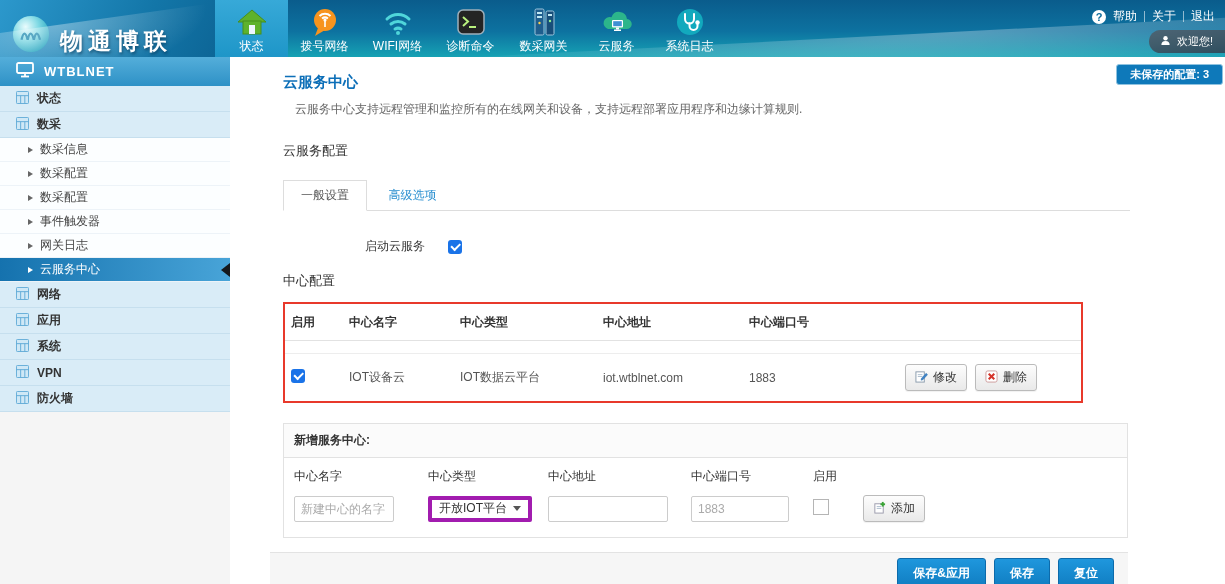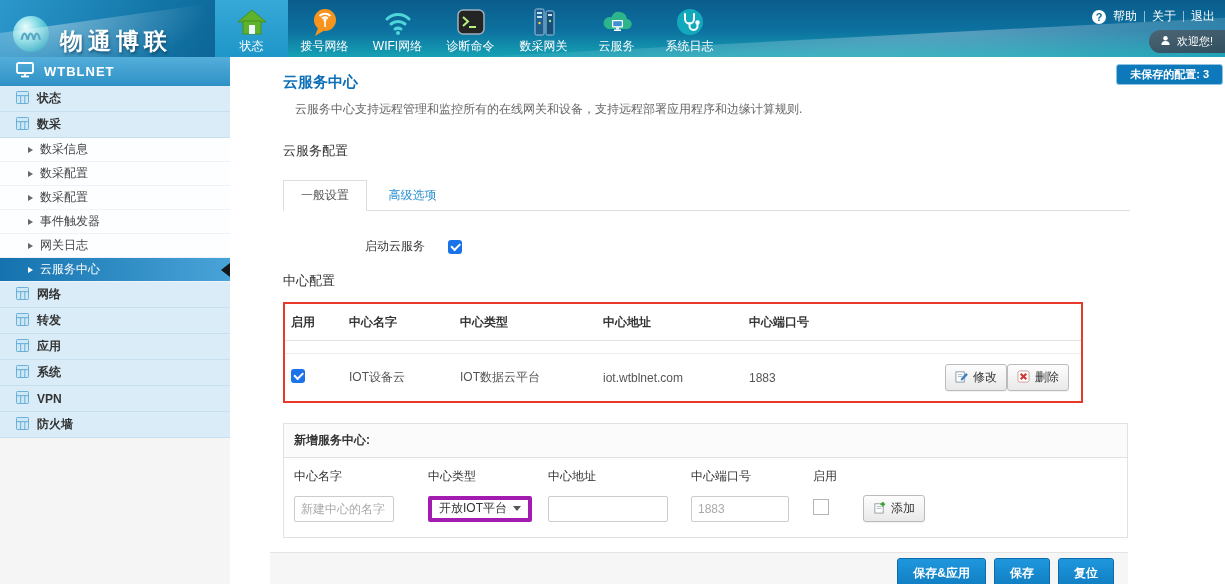"转发" div.side-item { html: <div> <span><svg> <rect></rect> <line></line> <line></line> <line></line> </svg></span> <span>转发</span> </div> -> none }
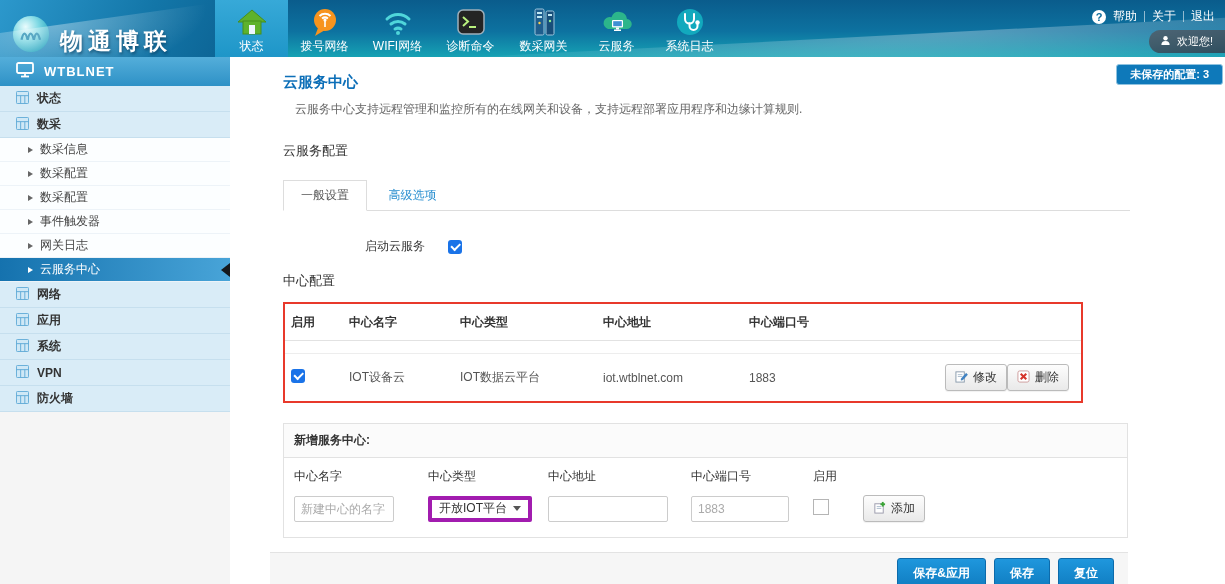"修改" .t-actions { gap: none -> 8px; justify-content: flex-end -> flex-start }
